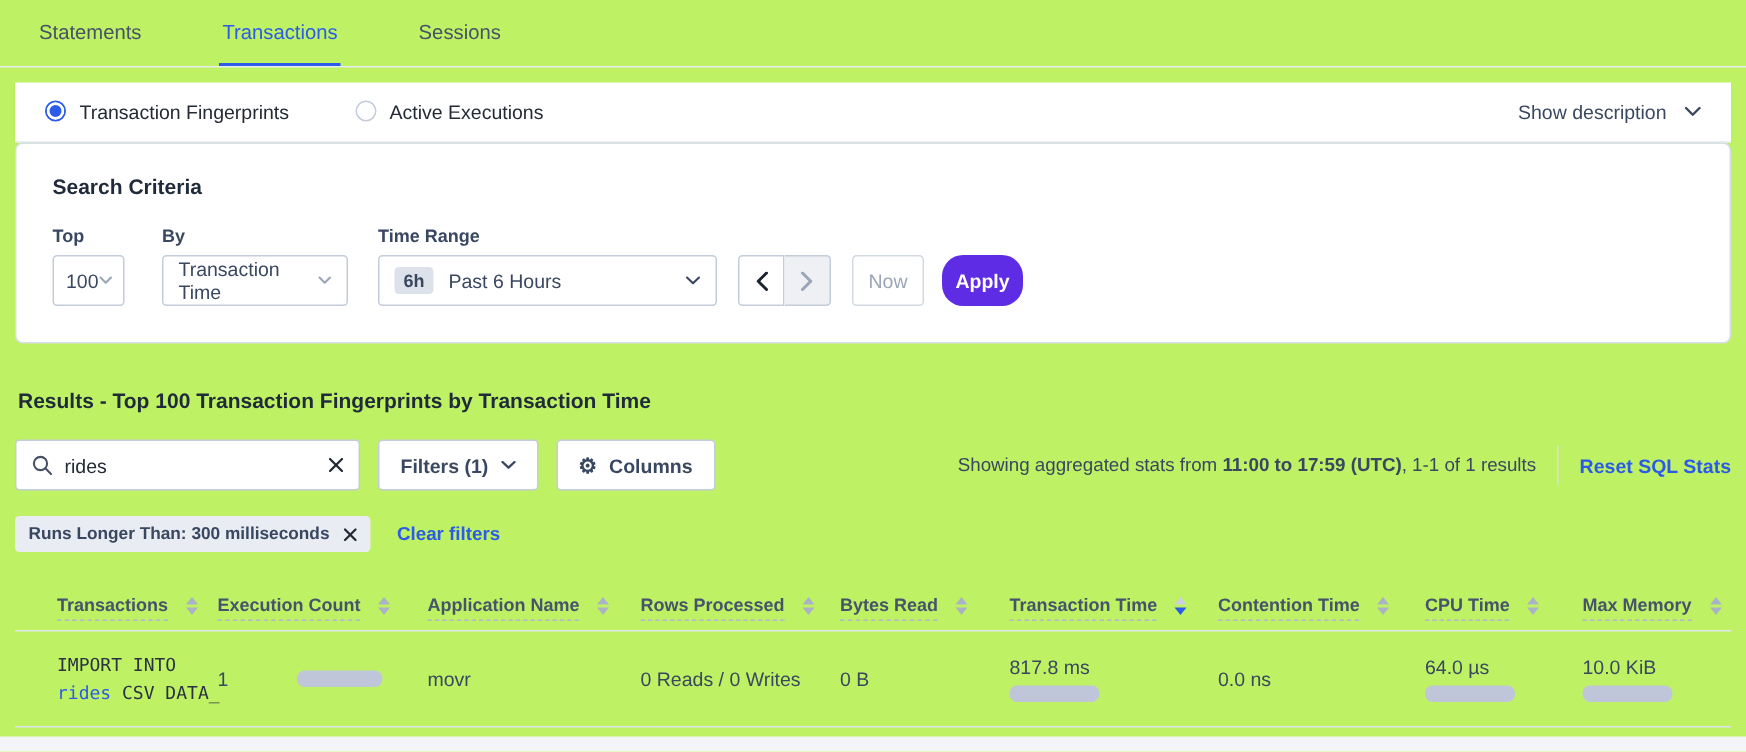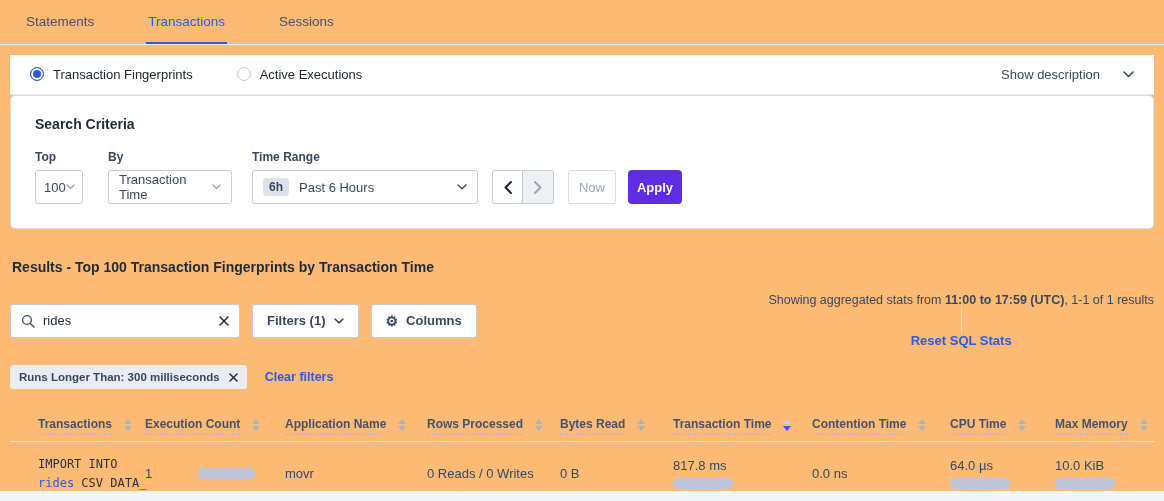"Statements" .app { background: #fdba74 -> #bef264 }
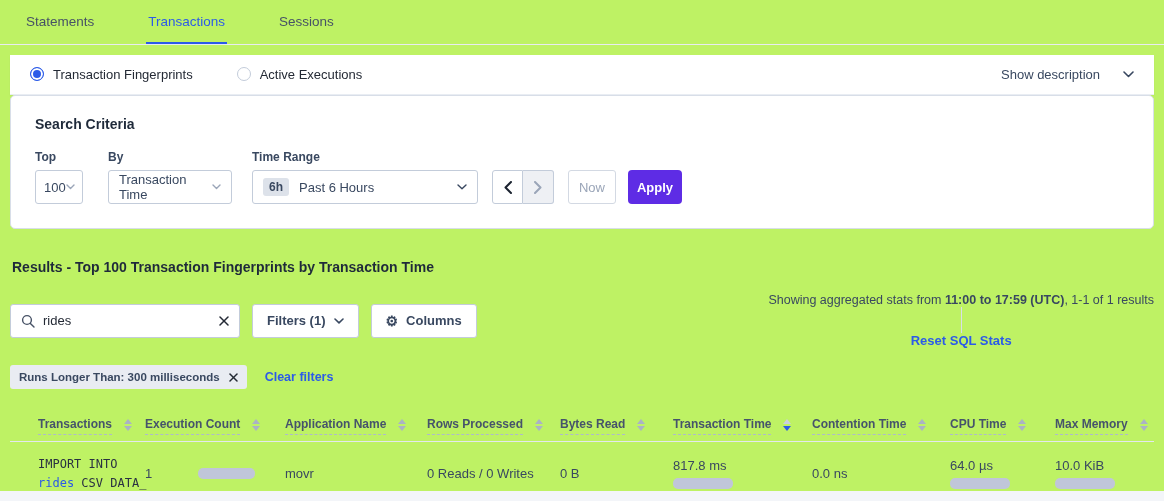"Show description" .show-desc { gap: 23px -> 12px }
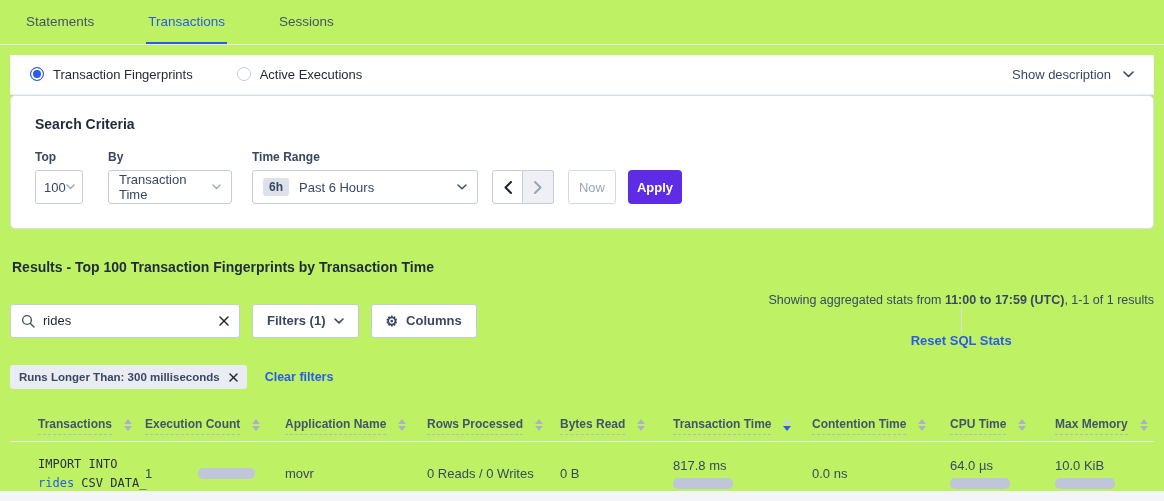"Apply" .btn-apply { border-radius: 4px -> 14px }
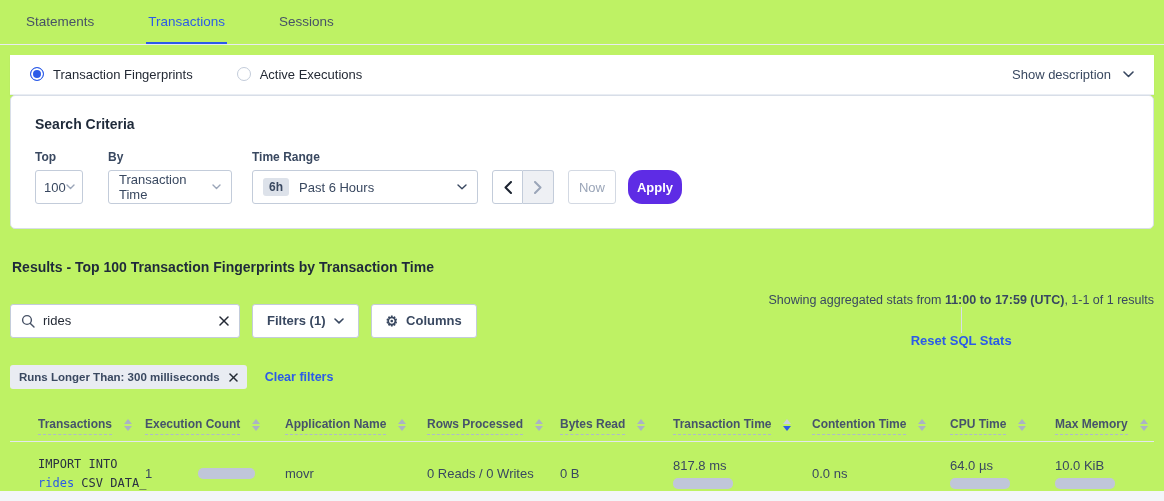"Showing aggregated stats from 11:00" .toolbar-right { flex-direction: column -> none }
